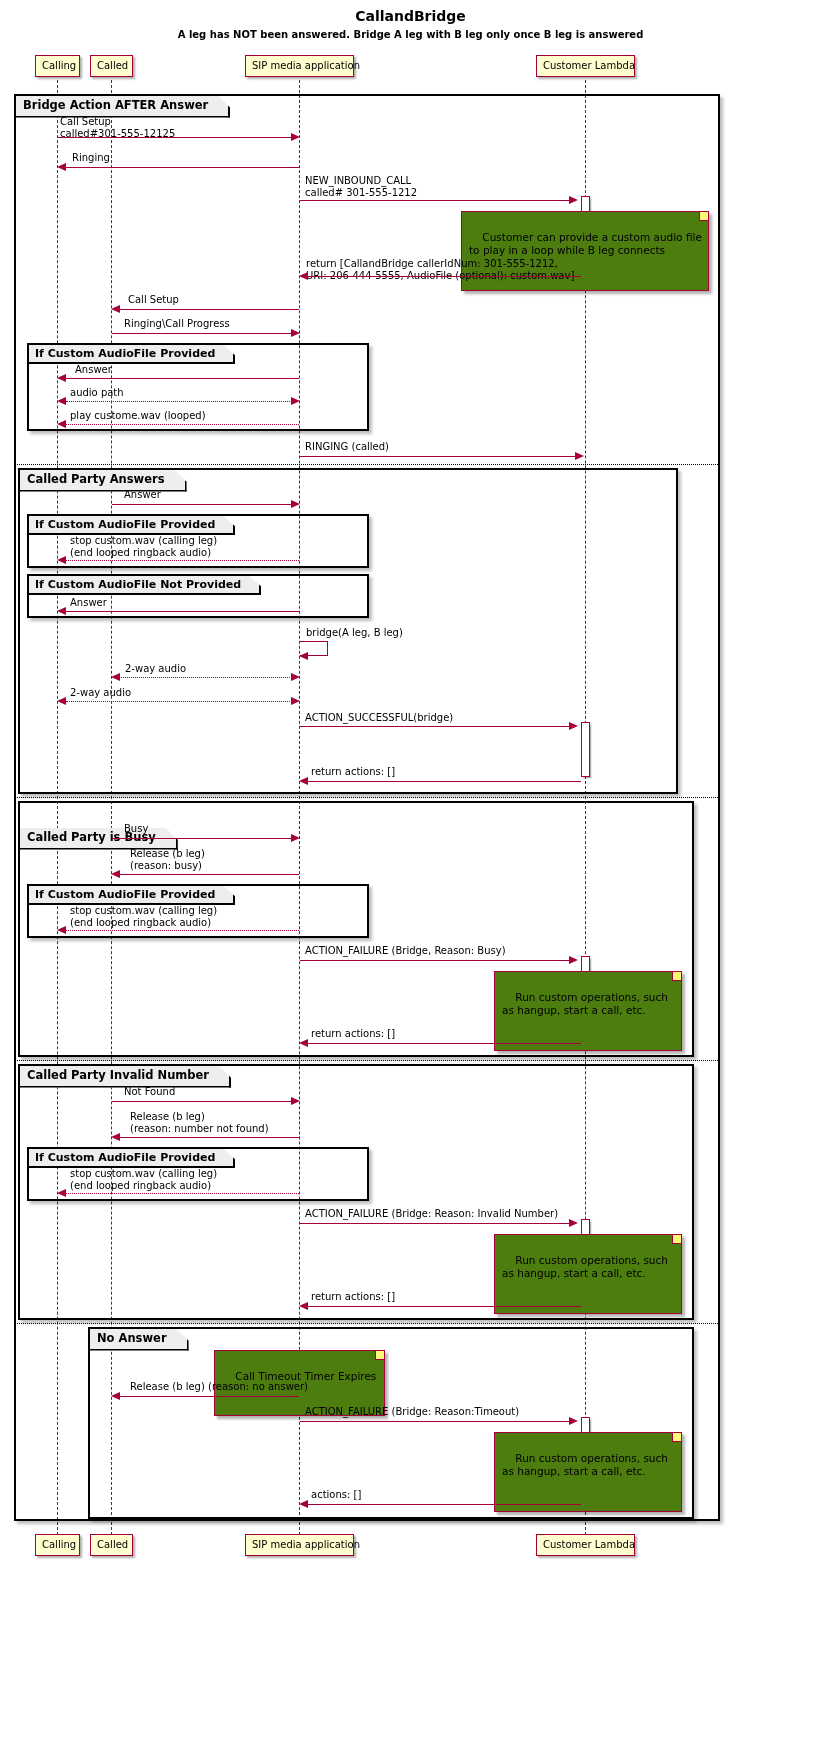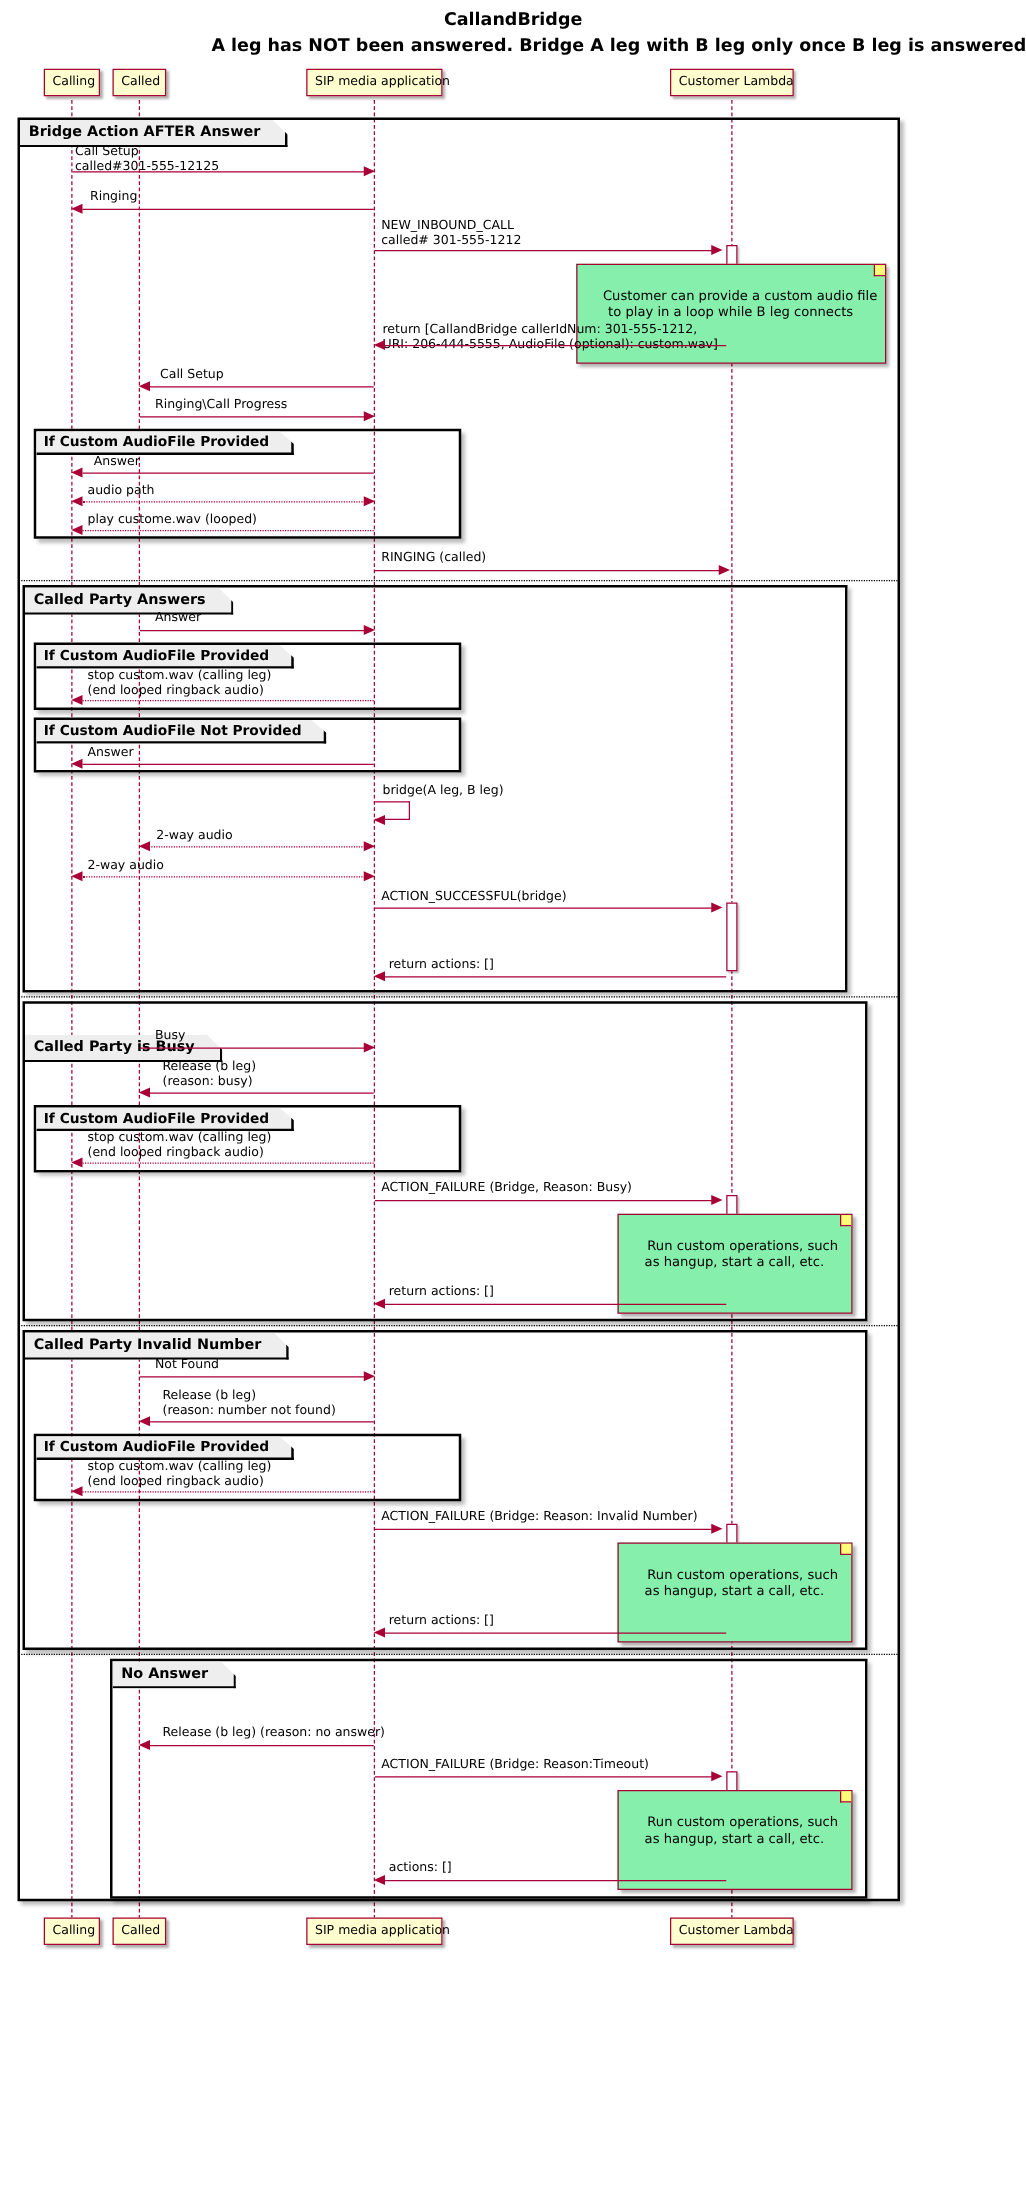"A leg has NOT been" #title-line2 { font-size: 14px -> 10px; text-align: right -> none }
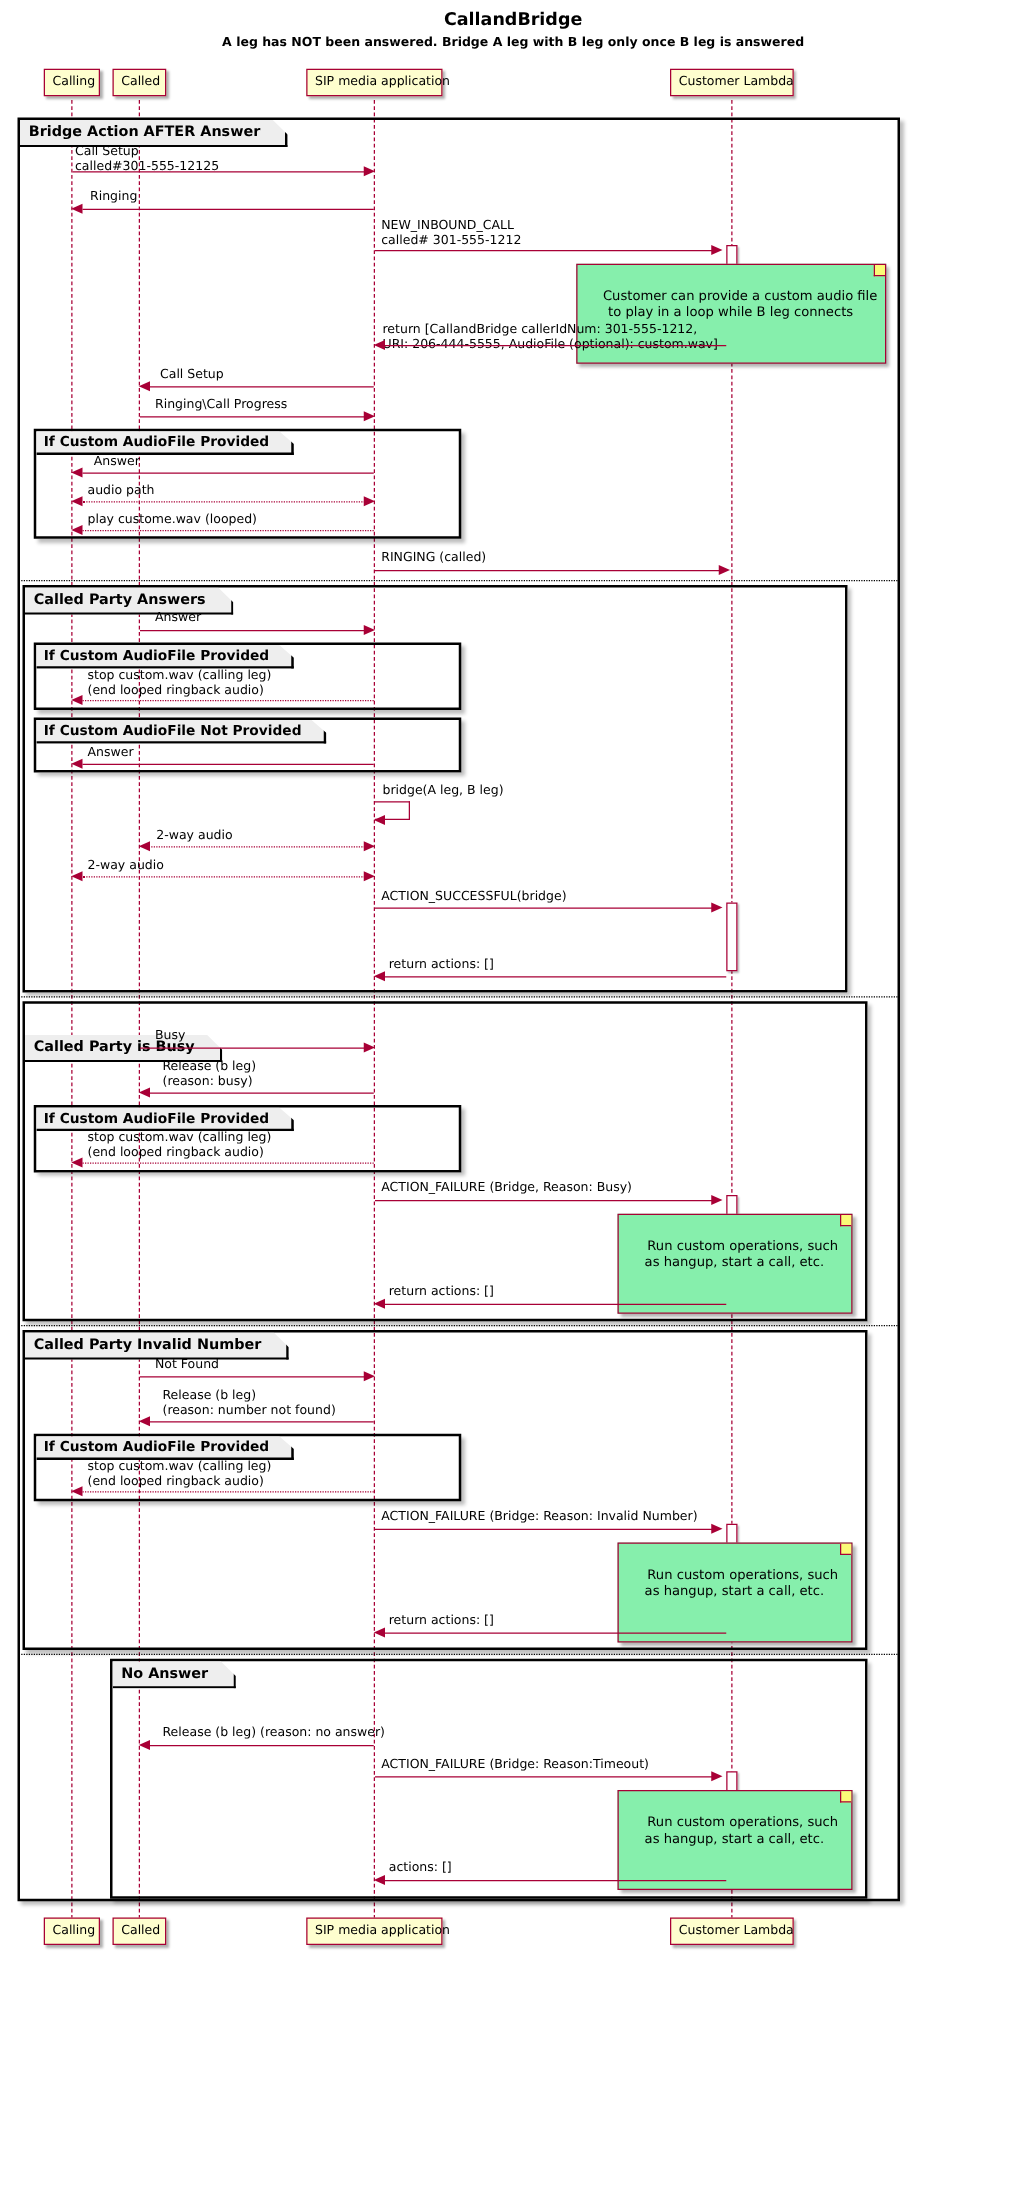"Customer can provide a custom" .note { background: #86efac -> #4d7c0f; text-align: center -> none }
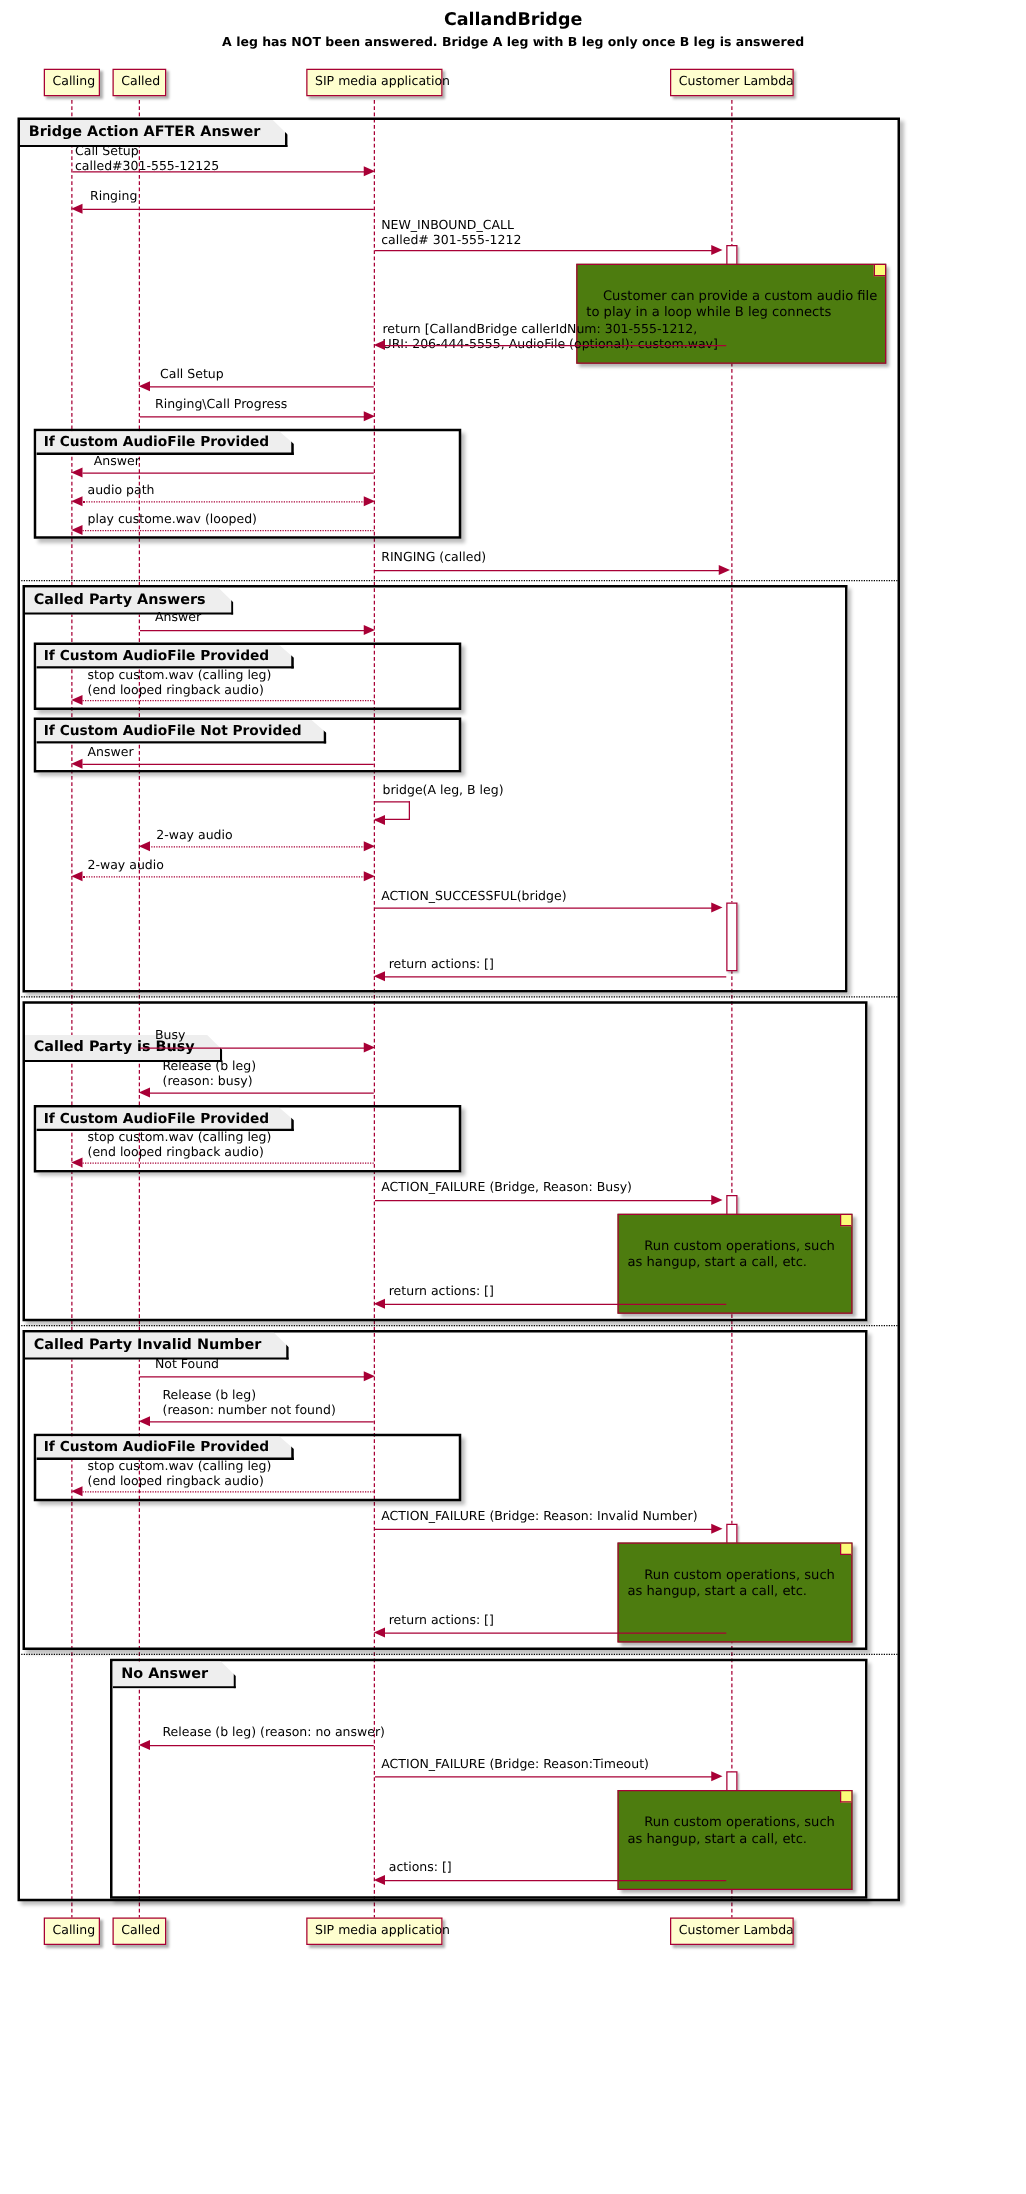"Call Timeout Timer Expires" div.note { html: none -> <div> <span>Call Timeout Timer Expires</span> <span></span> </div> }
